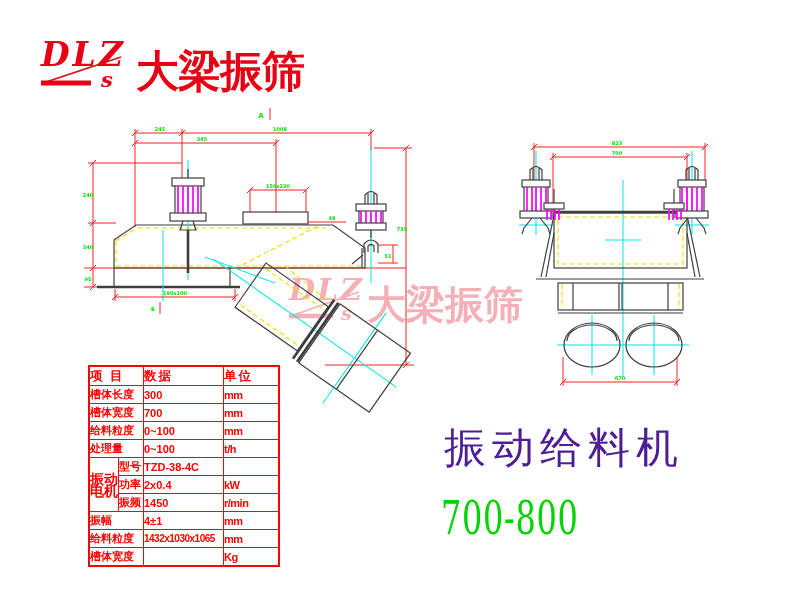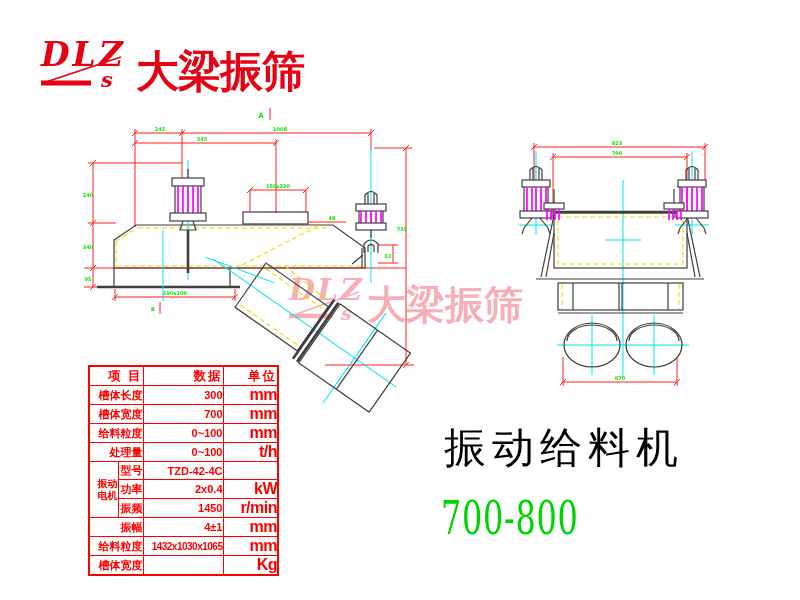"项 目" #spec td { text-align: right -> left }
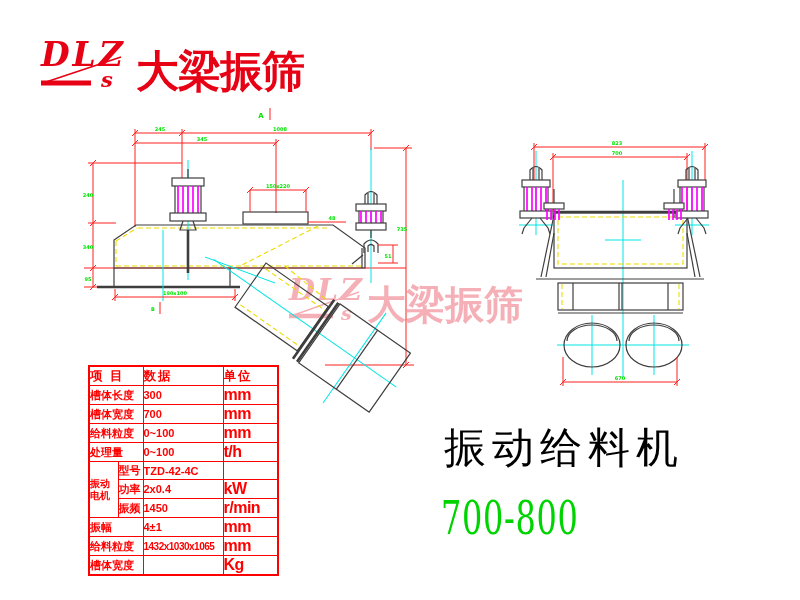"mm" #spec td.unit { font-size: 16px -> 11px }
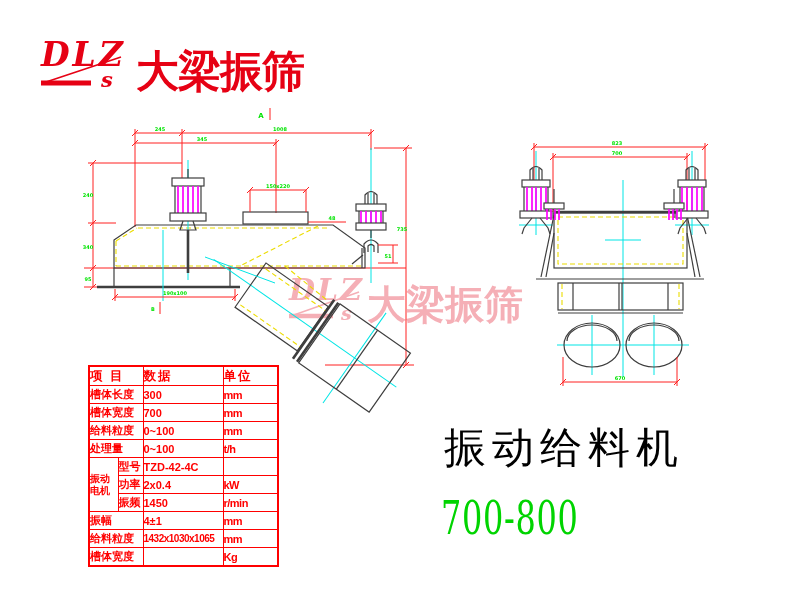"TZD-42-4C" td { text: TZD-42-4C -> TZD-38-4C }
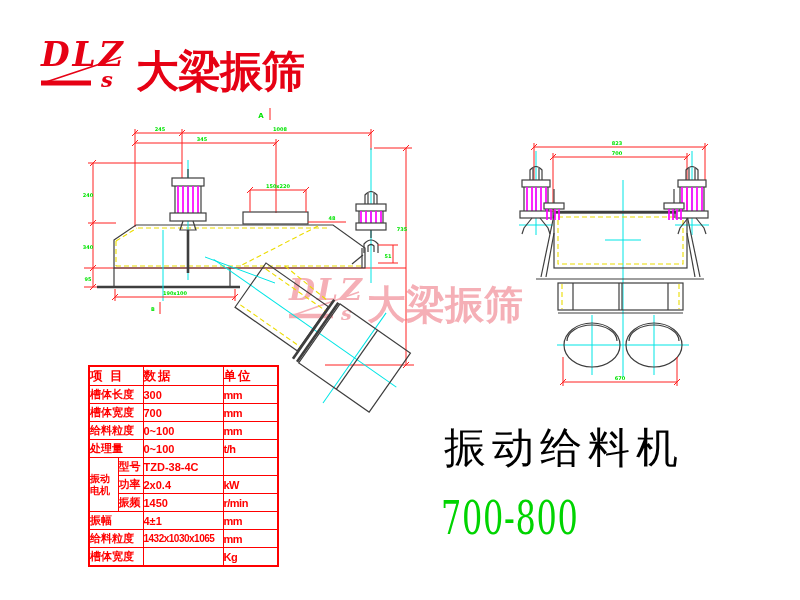"振动给料机" .title1 { color: #000000 -> #4c1d95 }
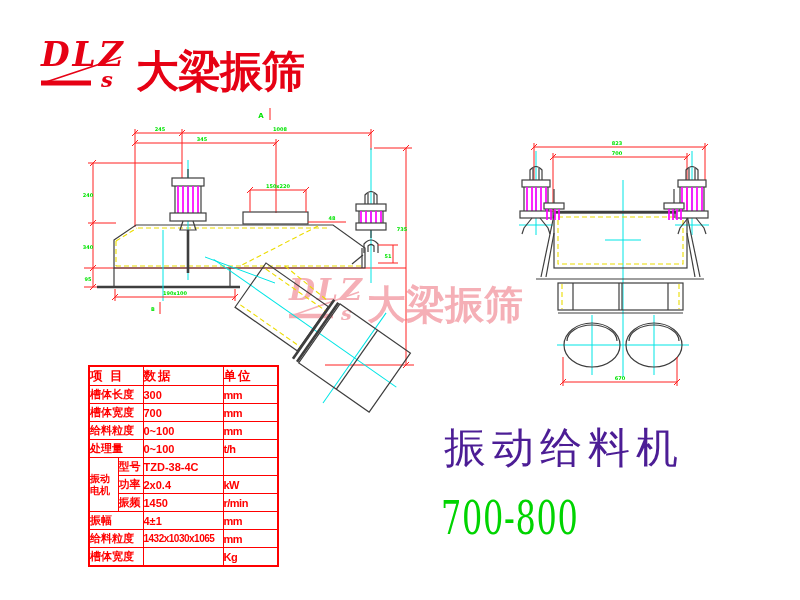"振动" #spec td.stack { font-size: 10px -> 14px }
